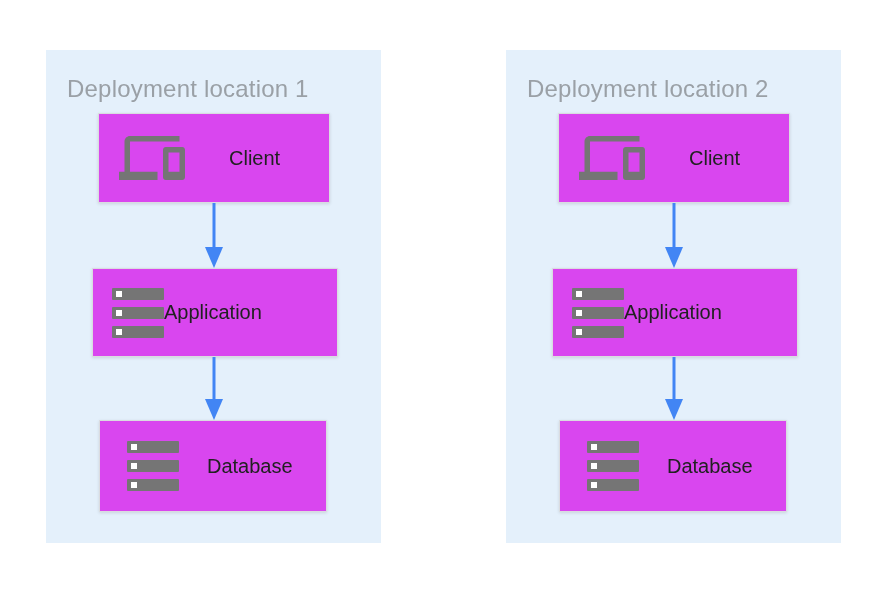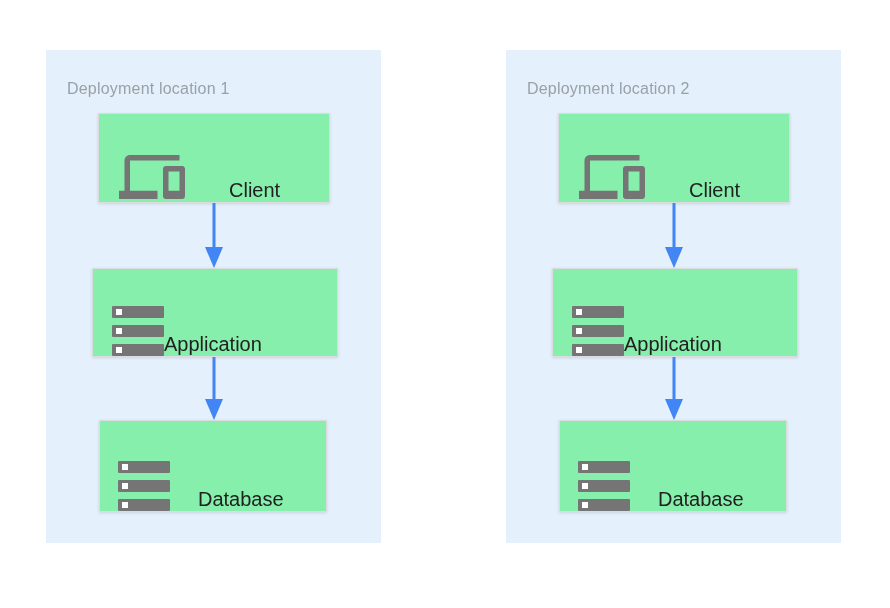"Deployment location 1" .panel-title { font-size: 16px -> 24px }
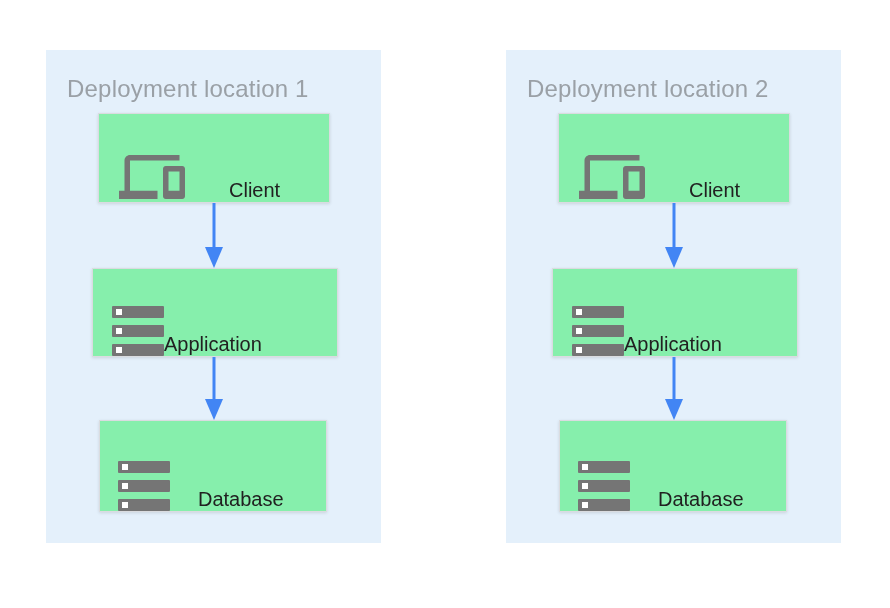"Client" .node { align-items: flex-end -> center; background: #86efac -> #d946ef }
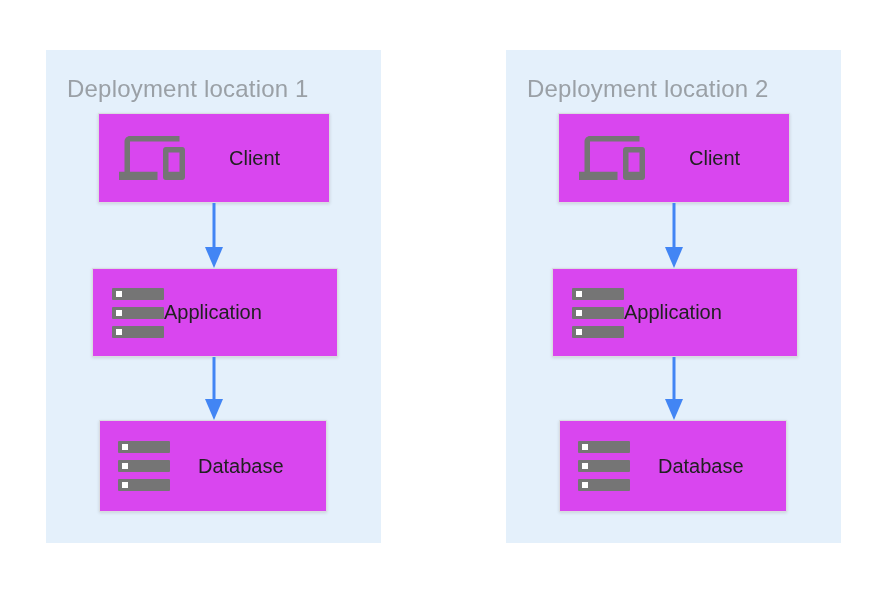"Database" .node-db { padding-left: 18px -> 27px }
